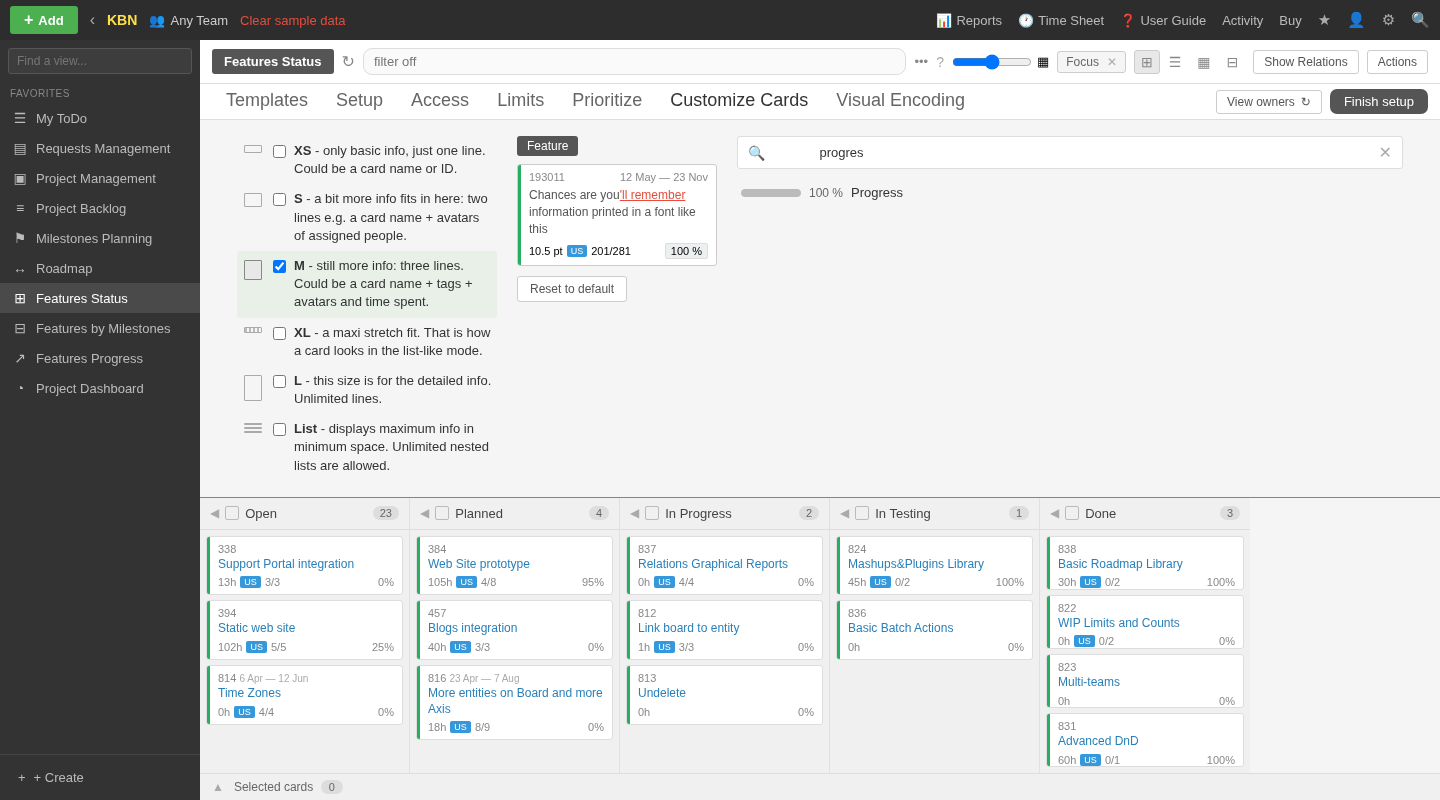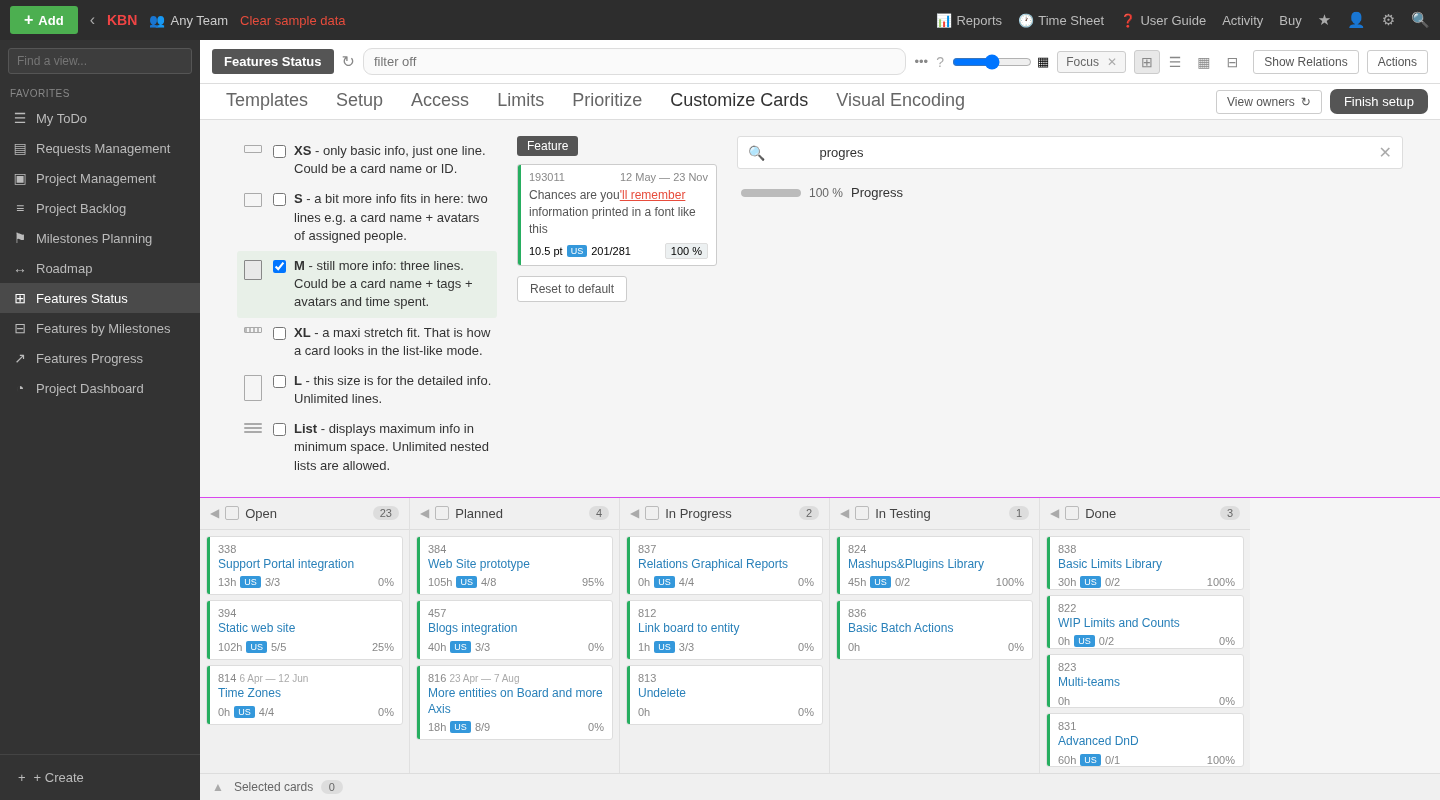"KBN" .topbar-kbn { color: #ef4444 -> #fde047 }
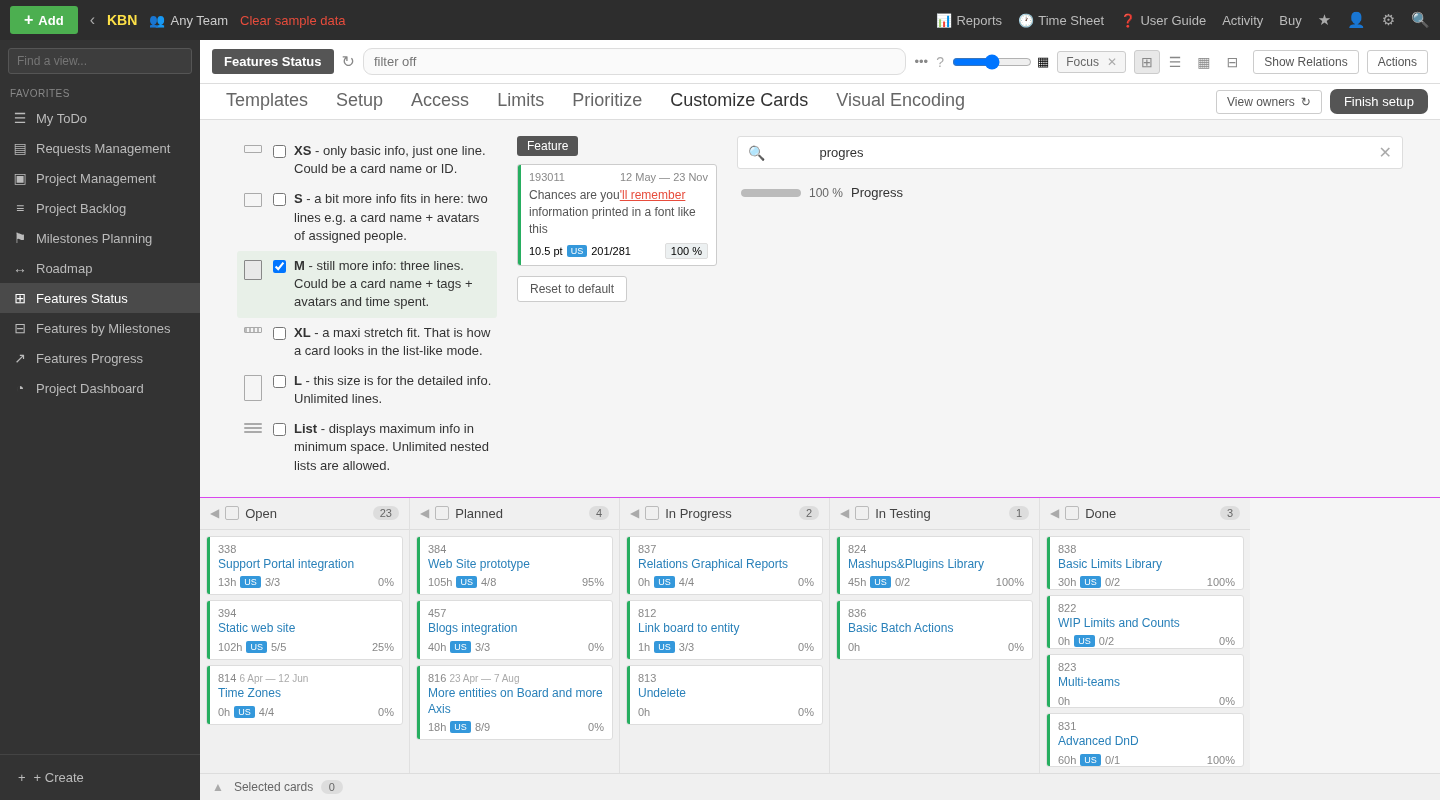"Basic Limits Library" div.card-title { text: Limits -> Roadmap }
